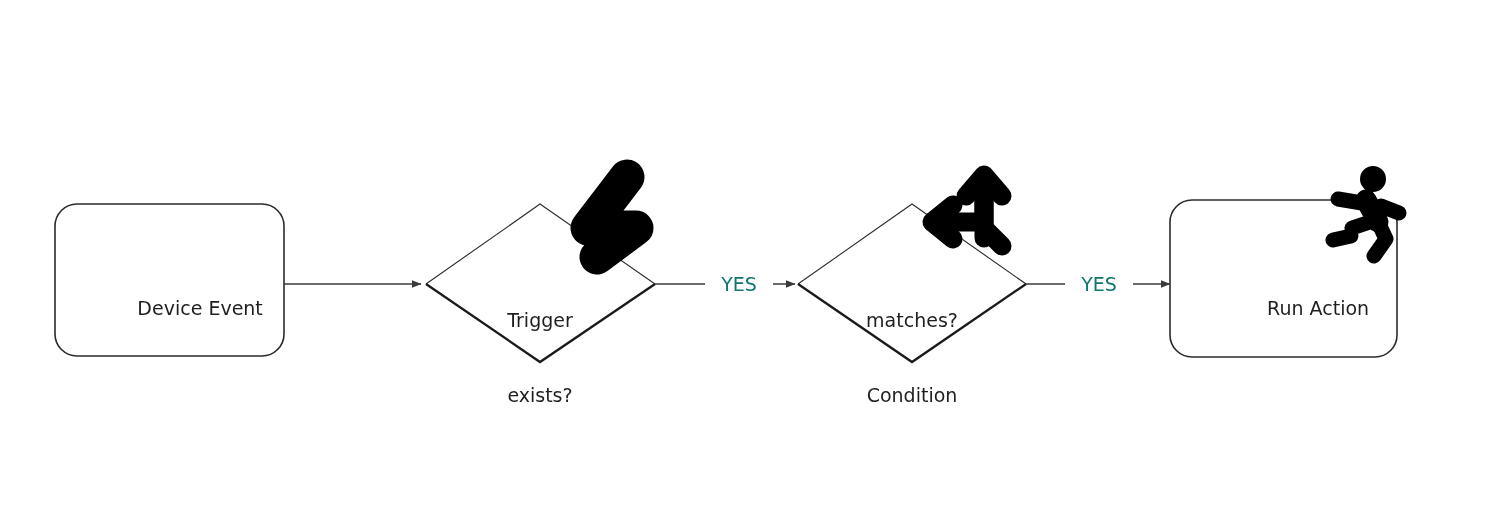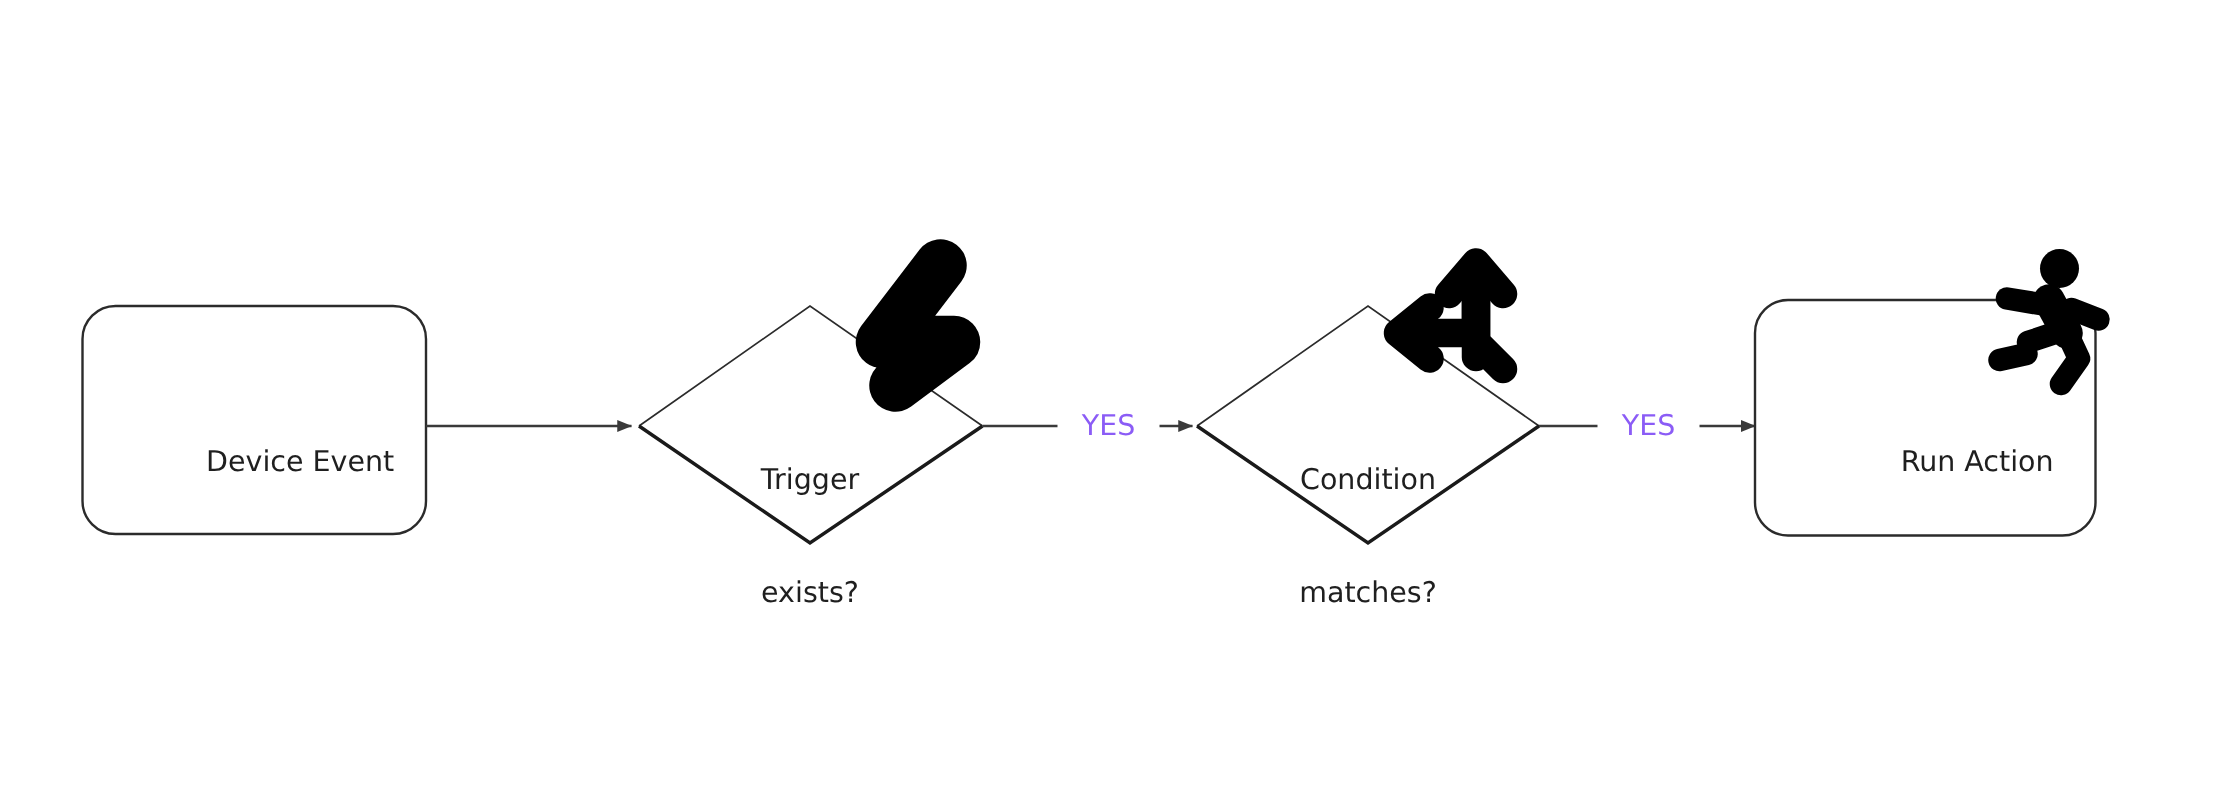"YES" .edge-label { color: #8b5cf6 -> #0f766e }
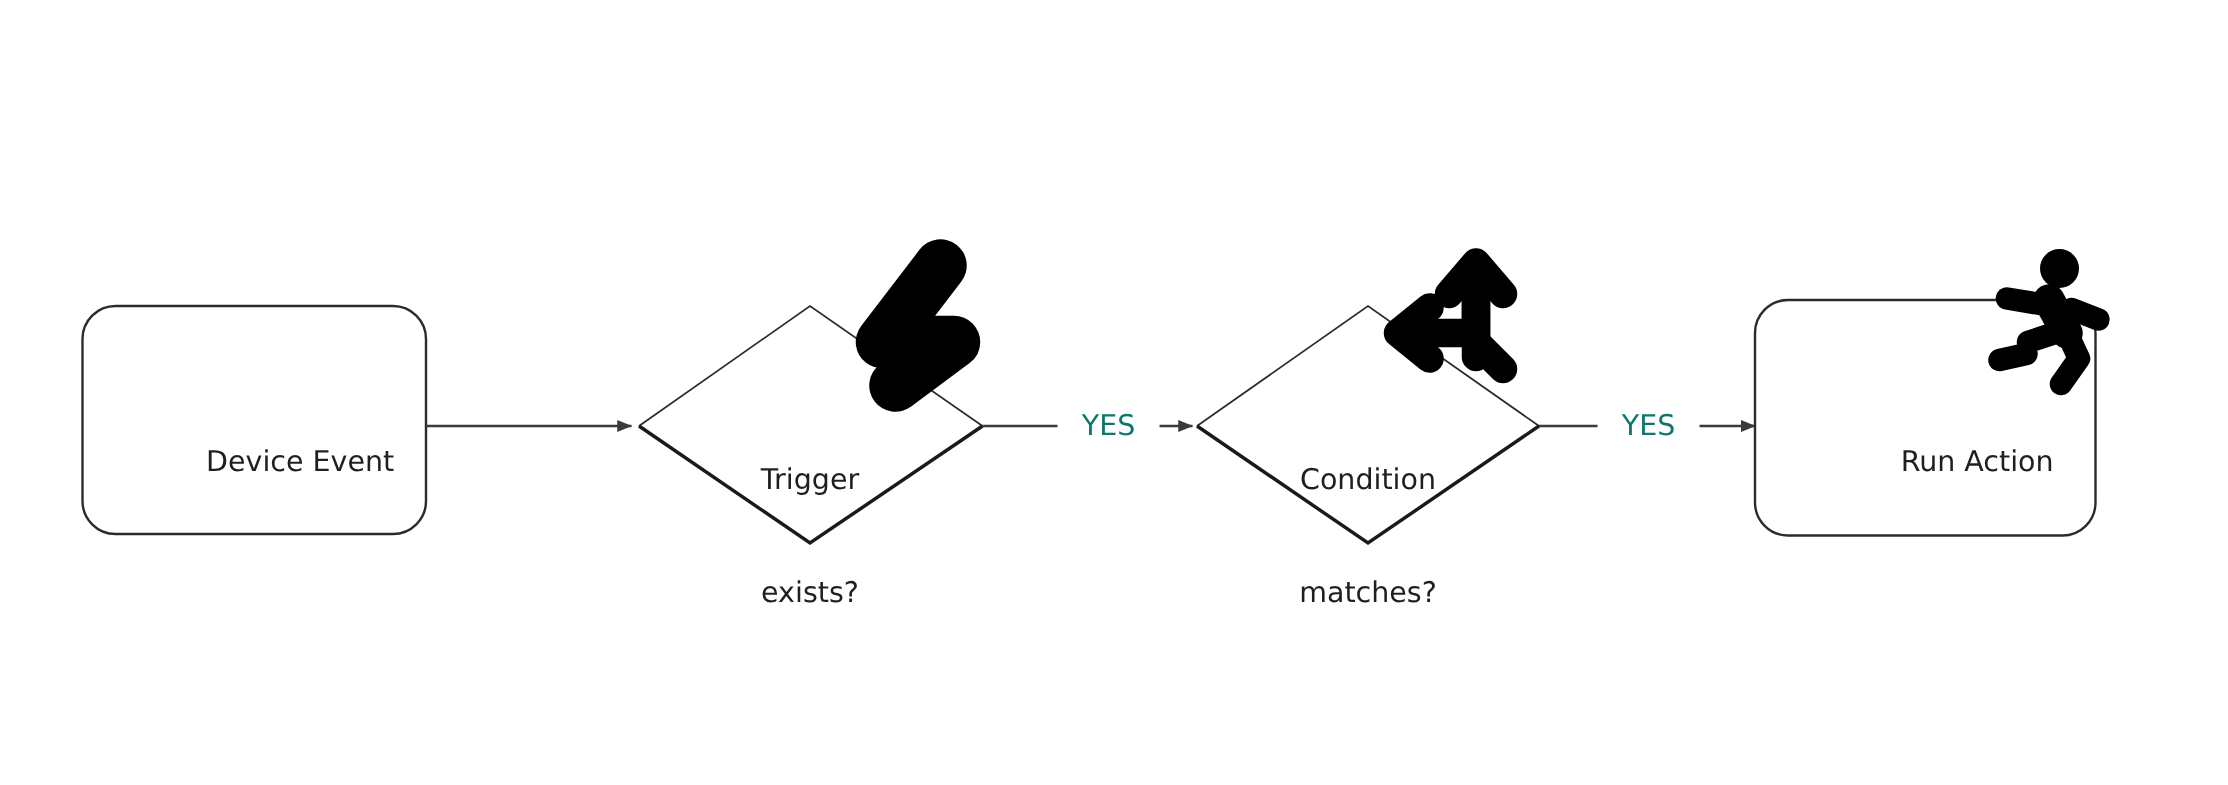"Condition" div { order: before "matches?" -> after "matches?" }
